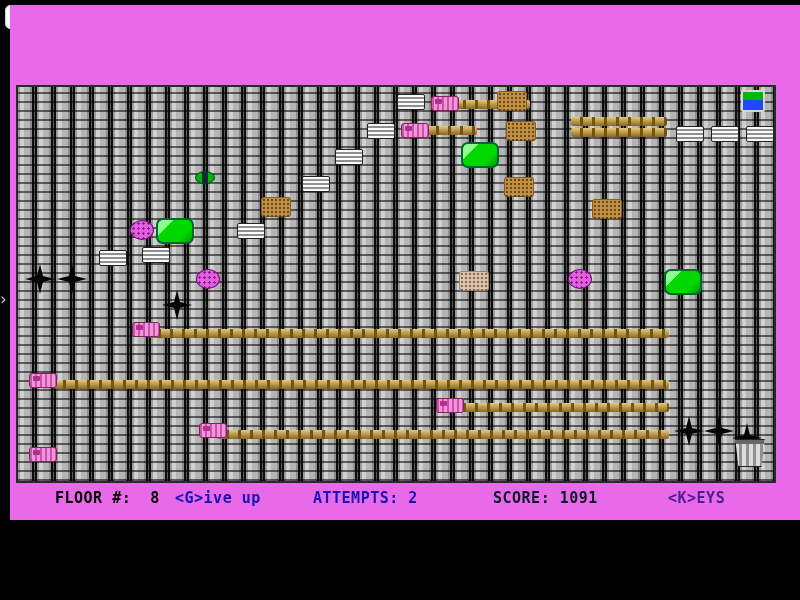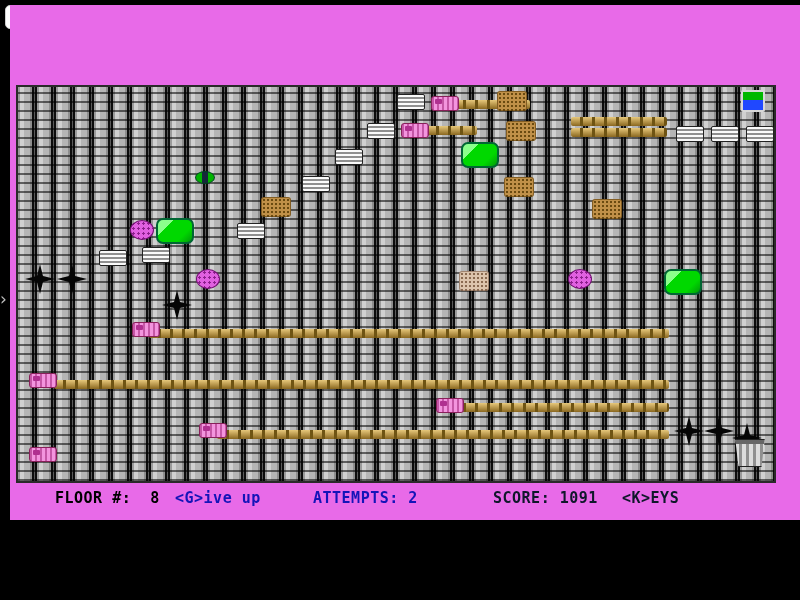"<K>EYS" span.status-seg { color: #0f172a -> #4c1d95; left: 612px -> 658px }
